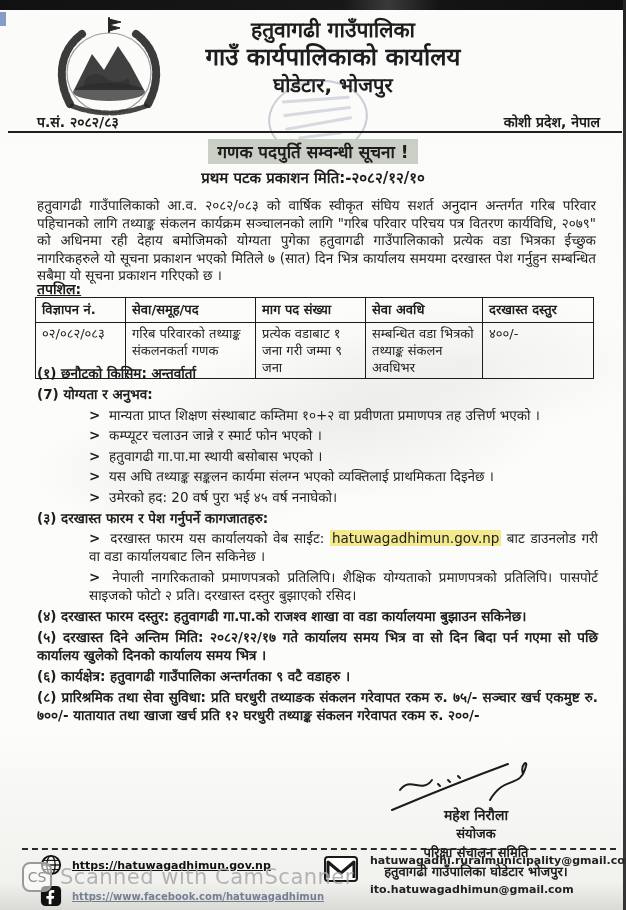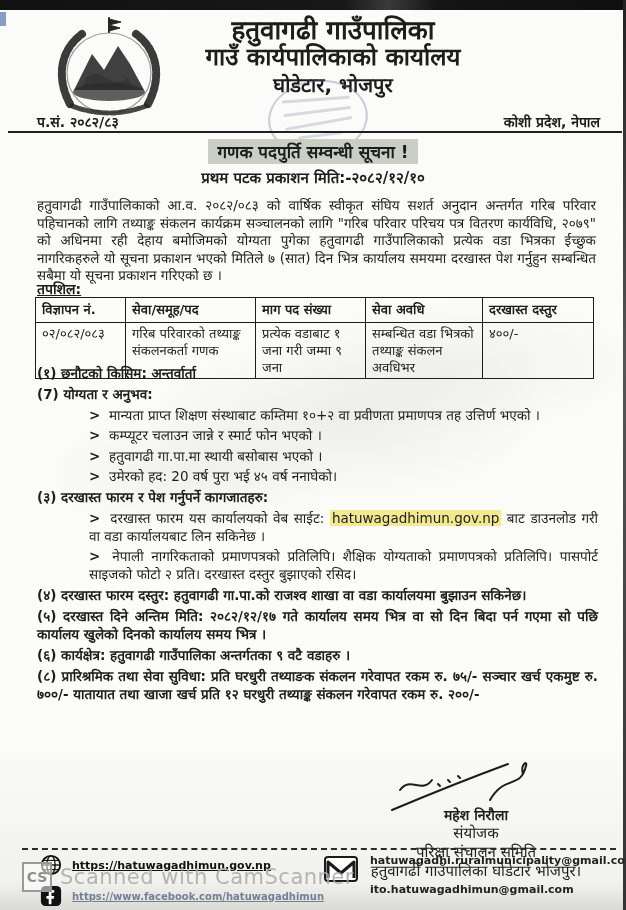"हतुवागढी गाउँपालिका" .head-1 { font-size: 26px -> 21px }
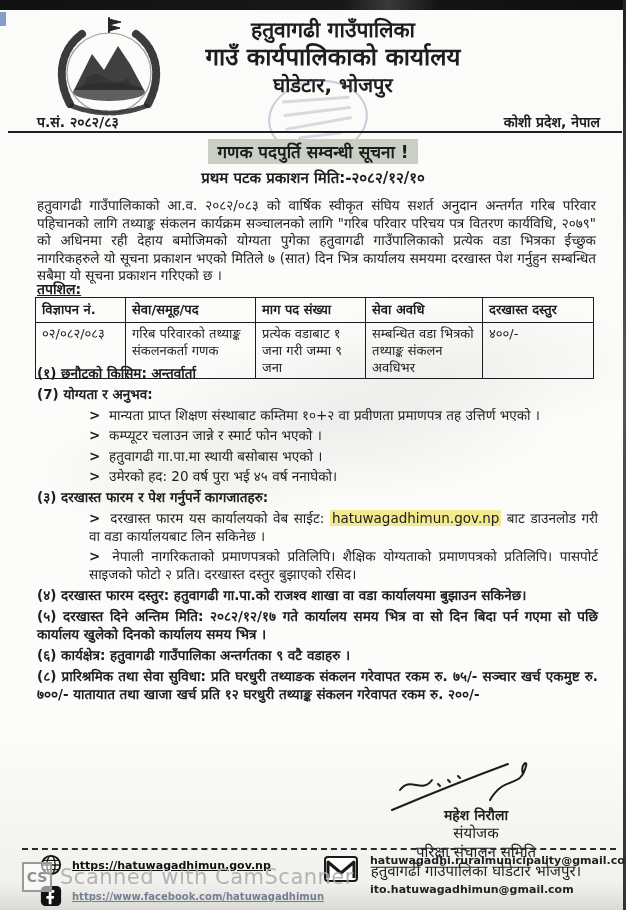"> यस अघि तथ्याङ्क सङ्कलन" p.bullet { html: none -> <p><span>&gt; </span><span>यस अघि तथ्याङ्क सङ्कलन कार्यमा संलग्न भएको व्यक्तिलाई प्राथमिकता दिइनेछ ।</span></p> }
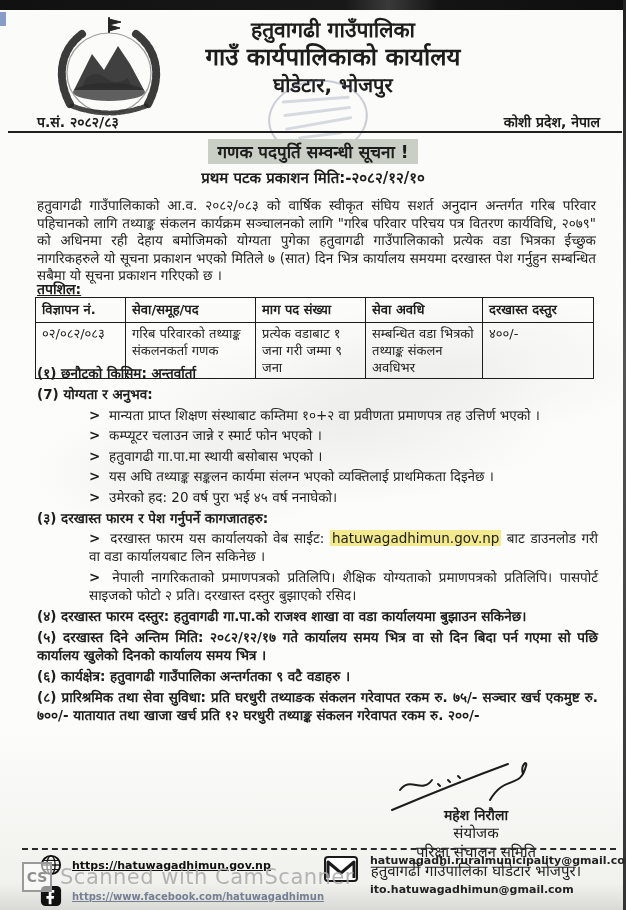"संयोजक" .sig-line { font-size: 15px -> 13px; font-weight: 400 -> 700 }
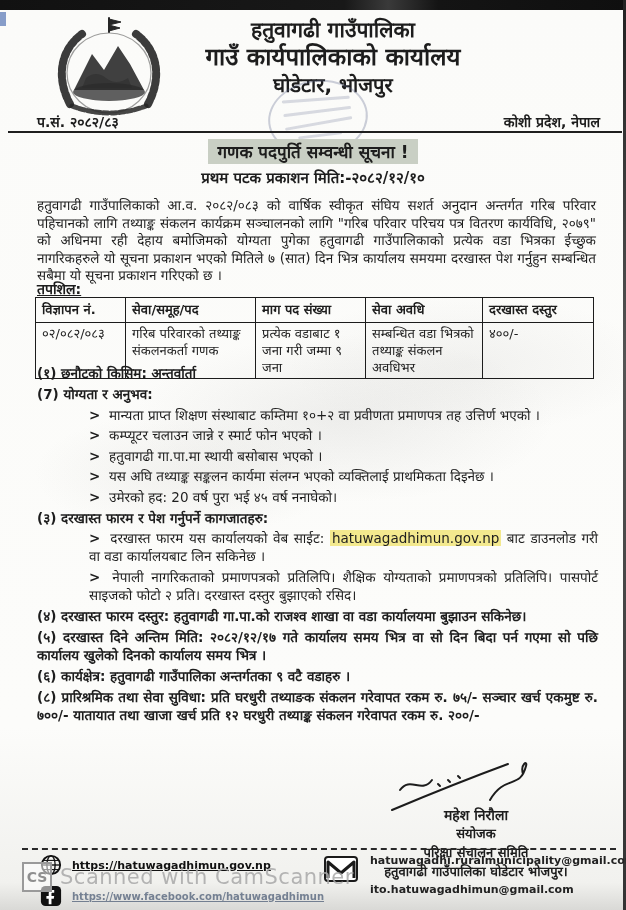"CS" .cs-box { border-radius: 0 -> 8px; font-weight: 700 -> 400 }
